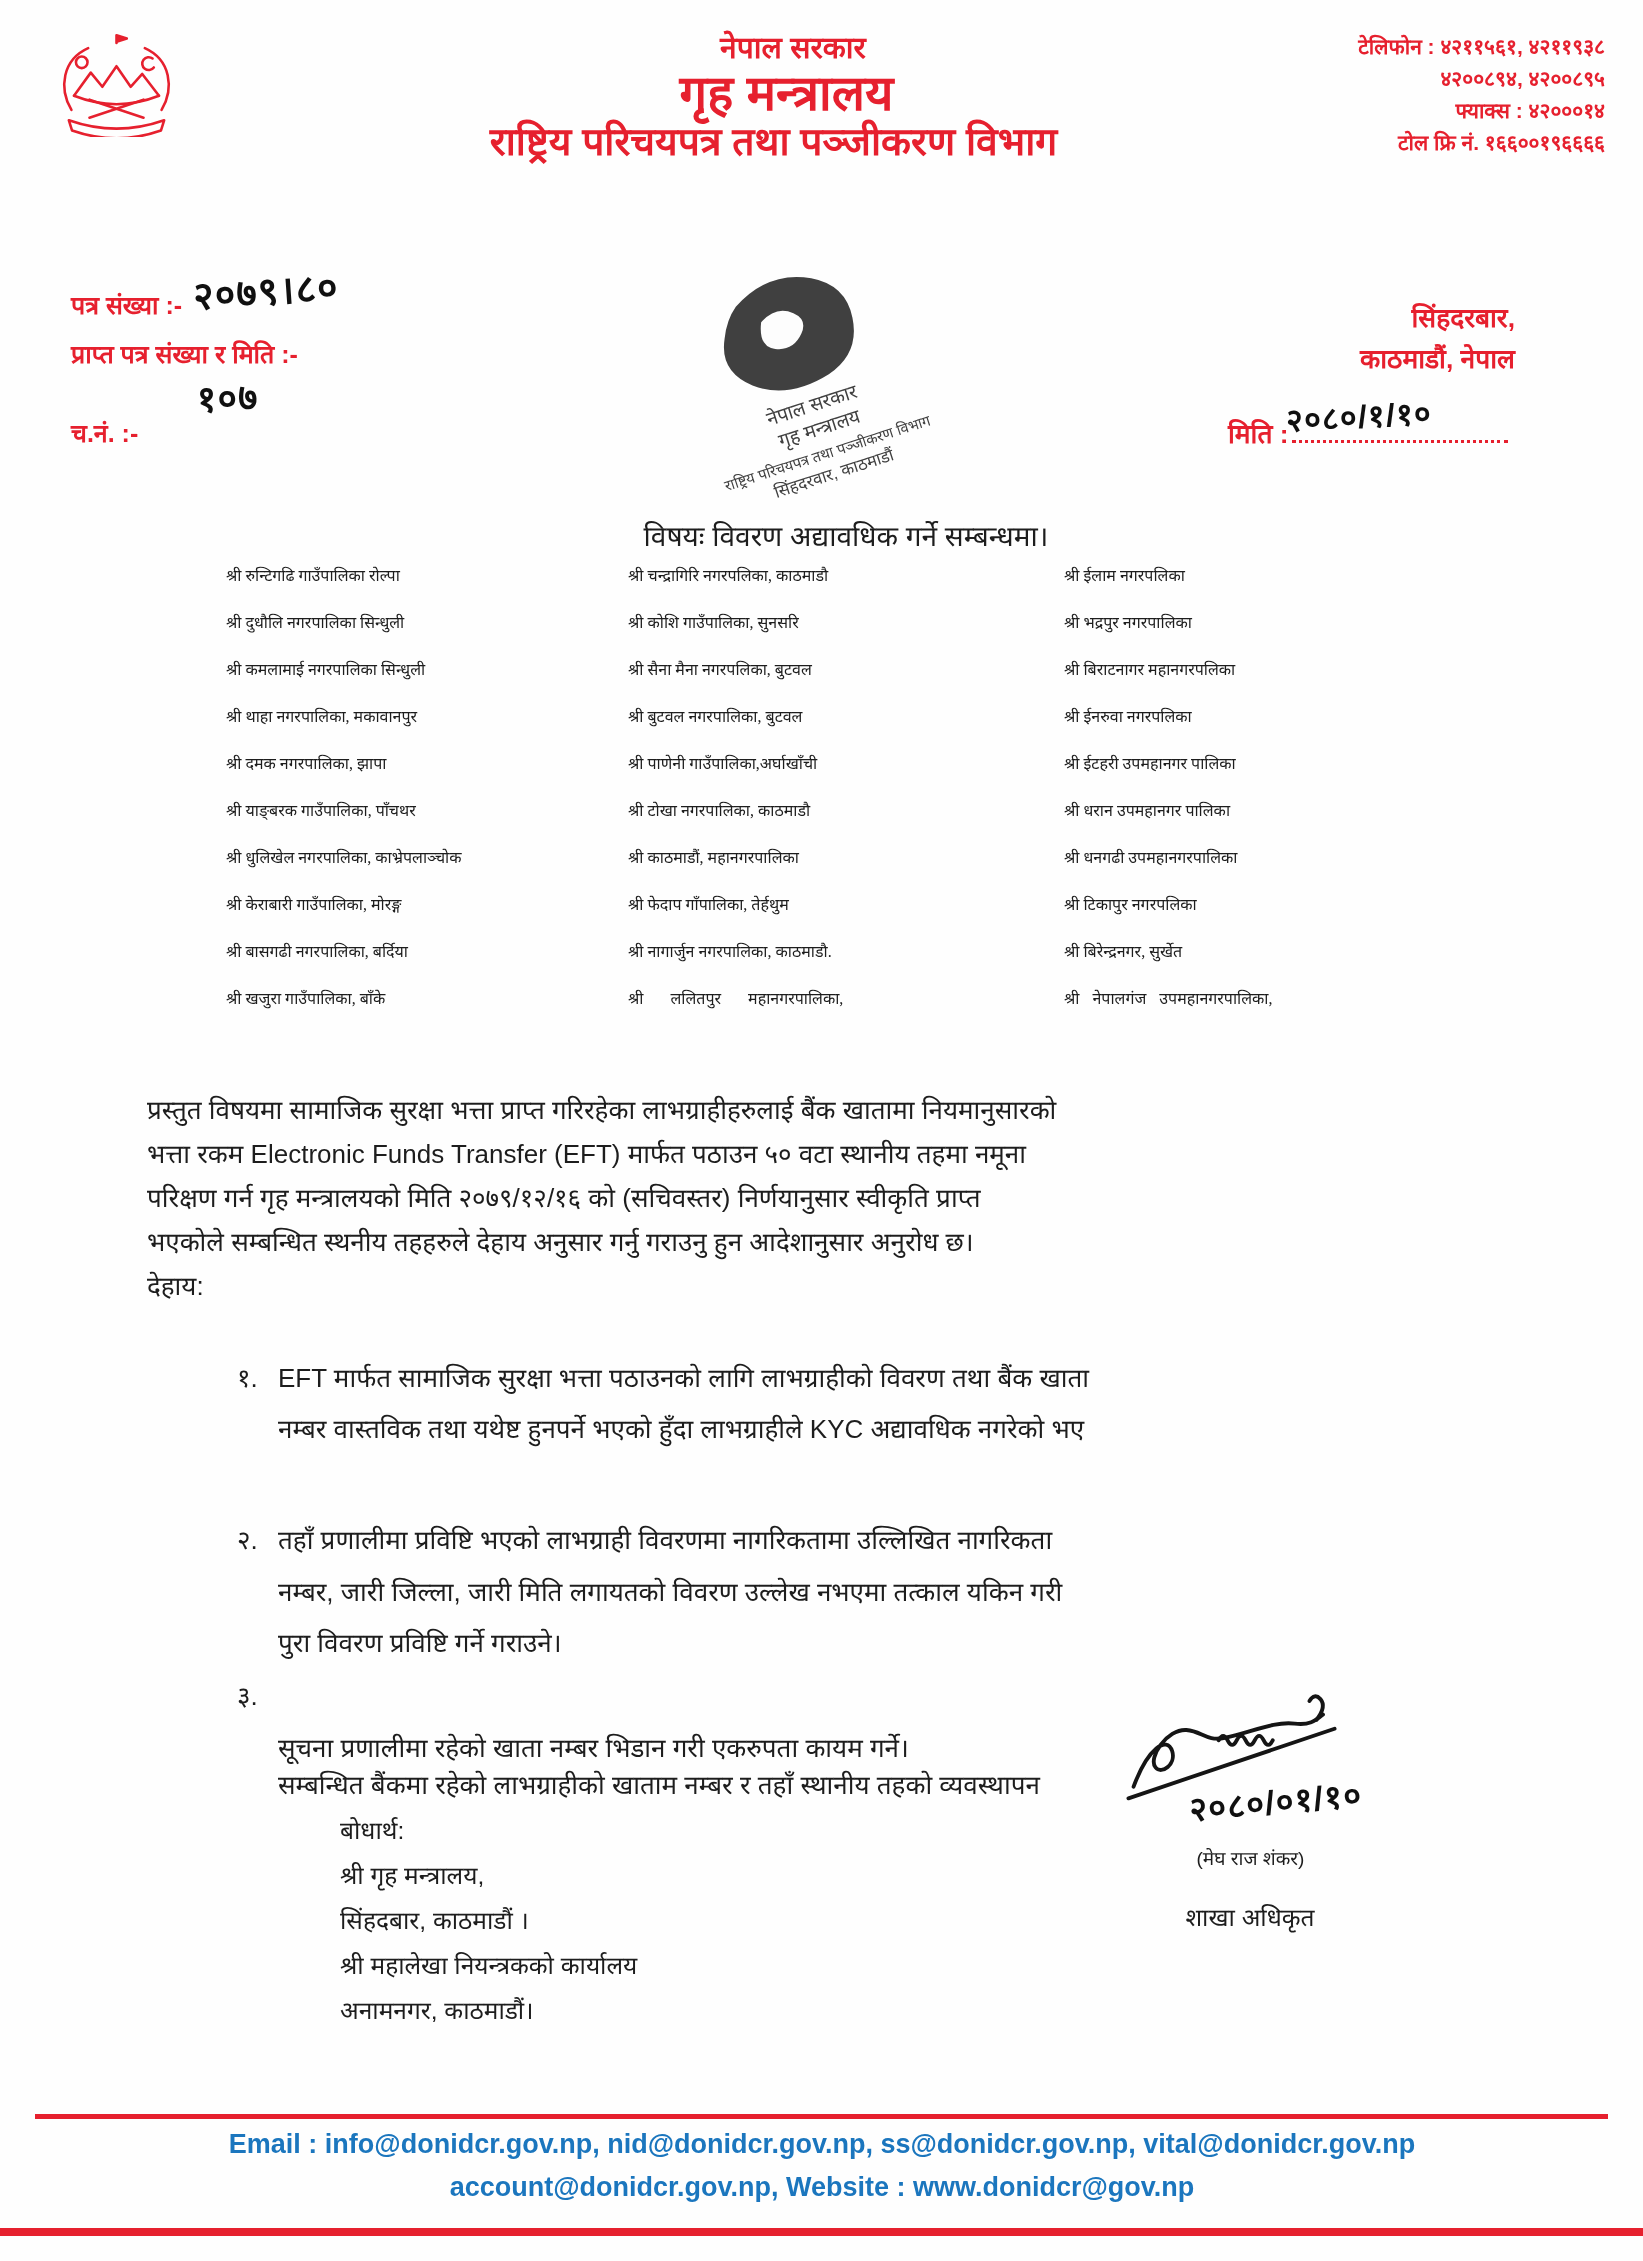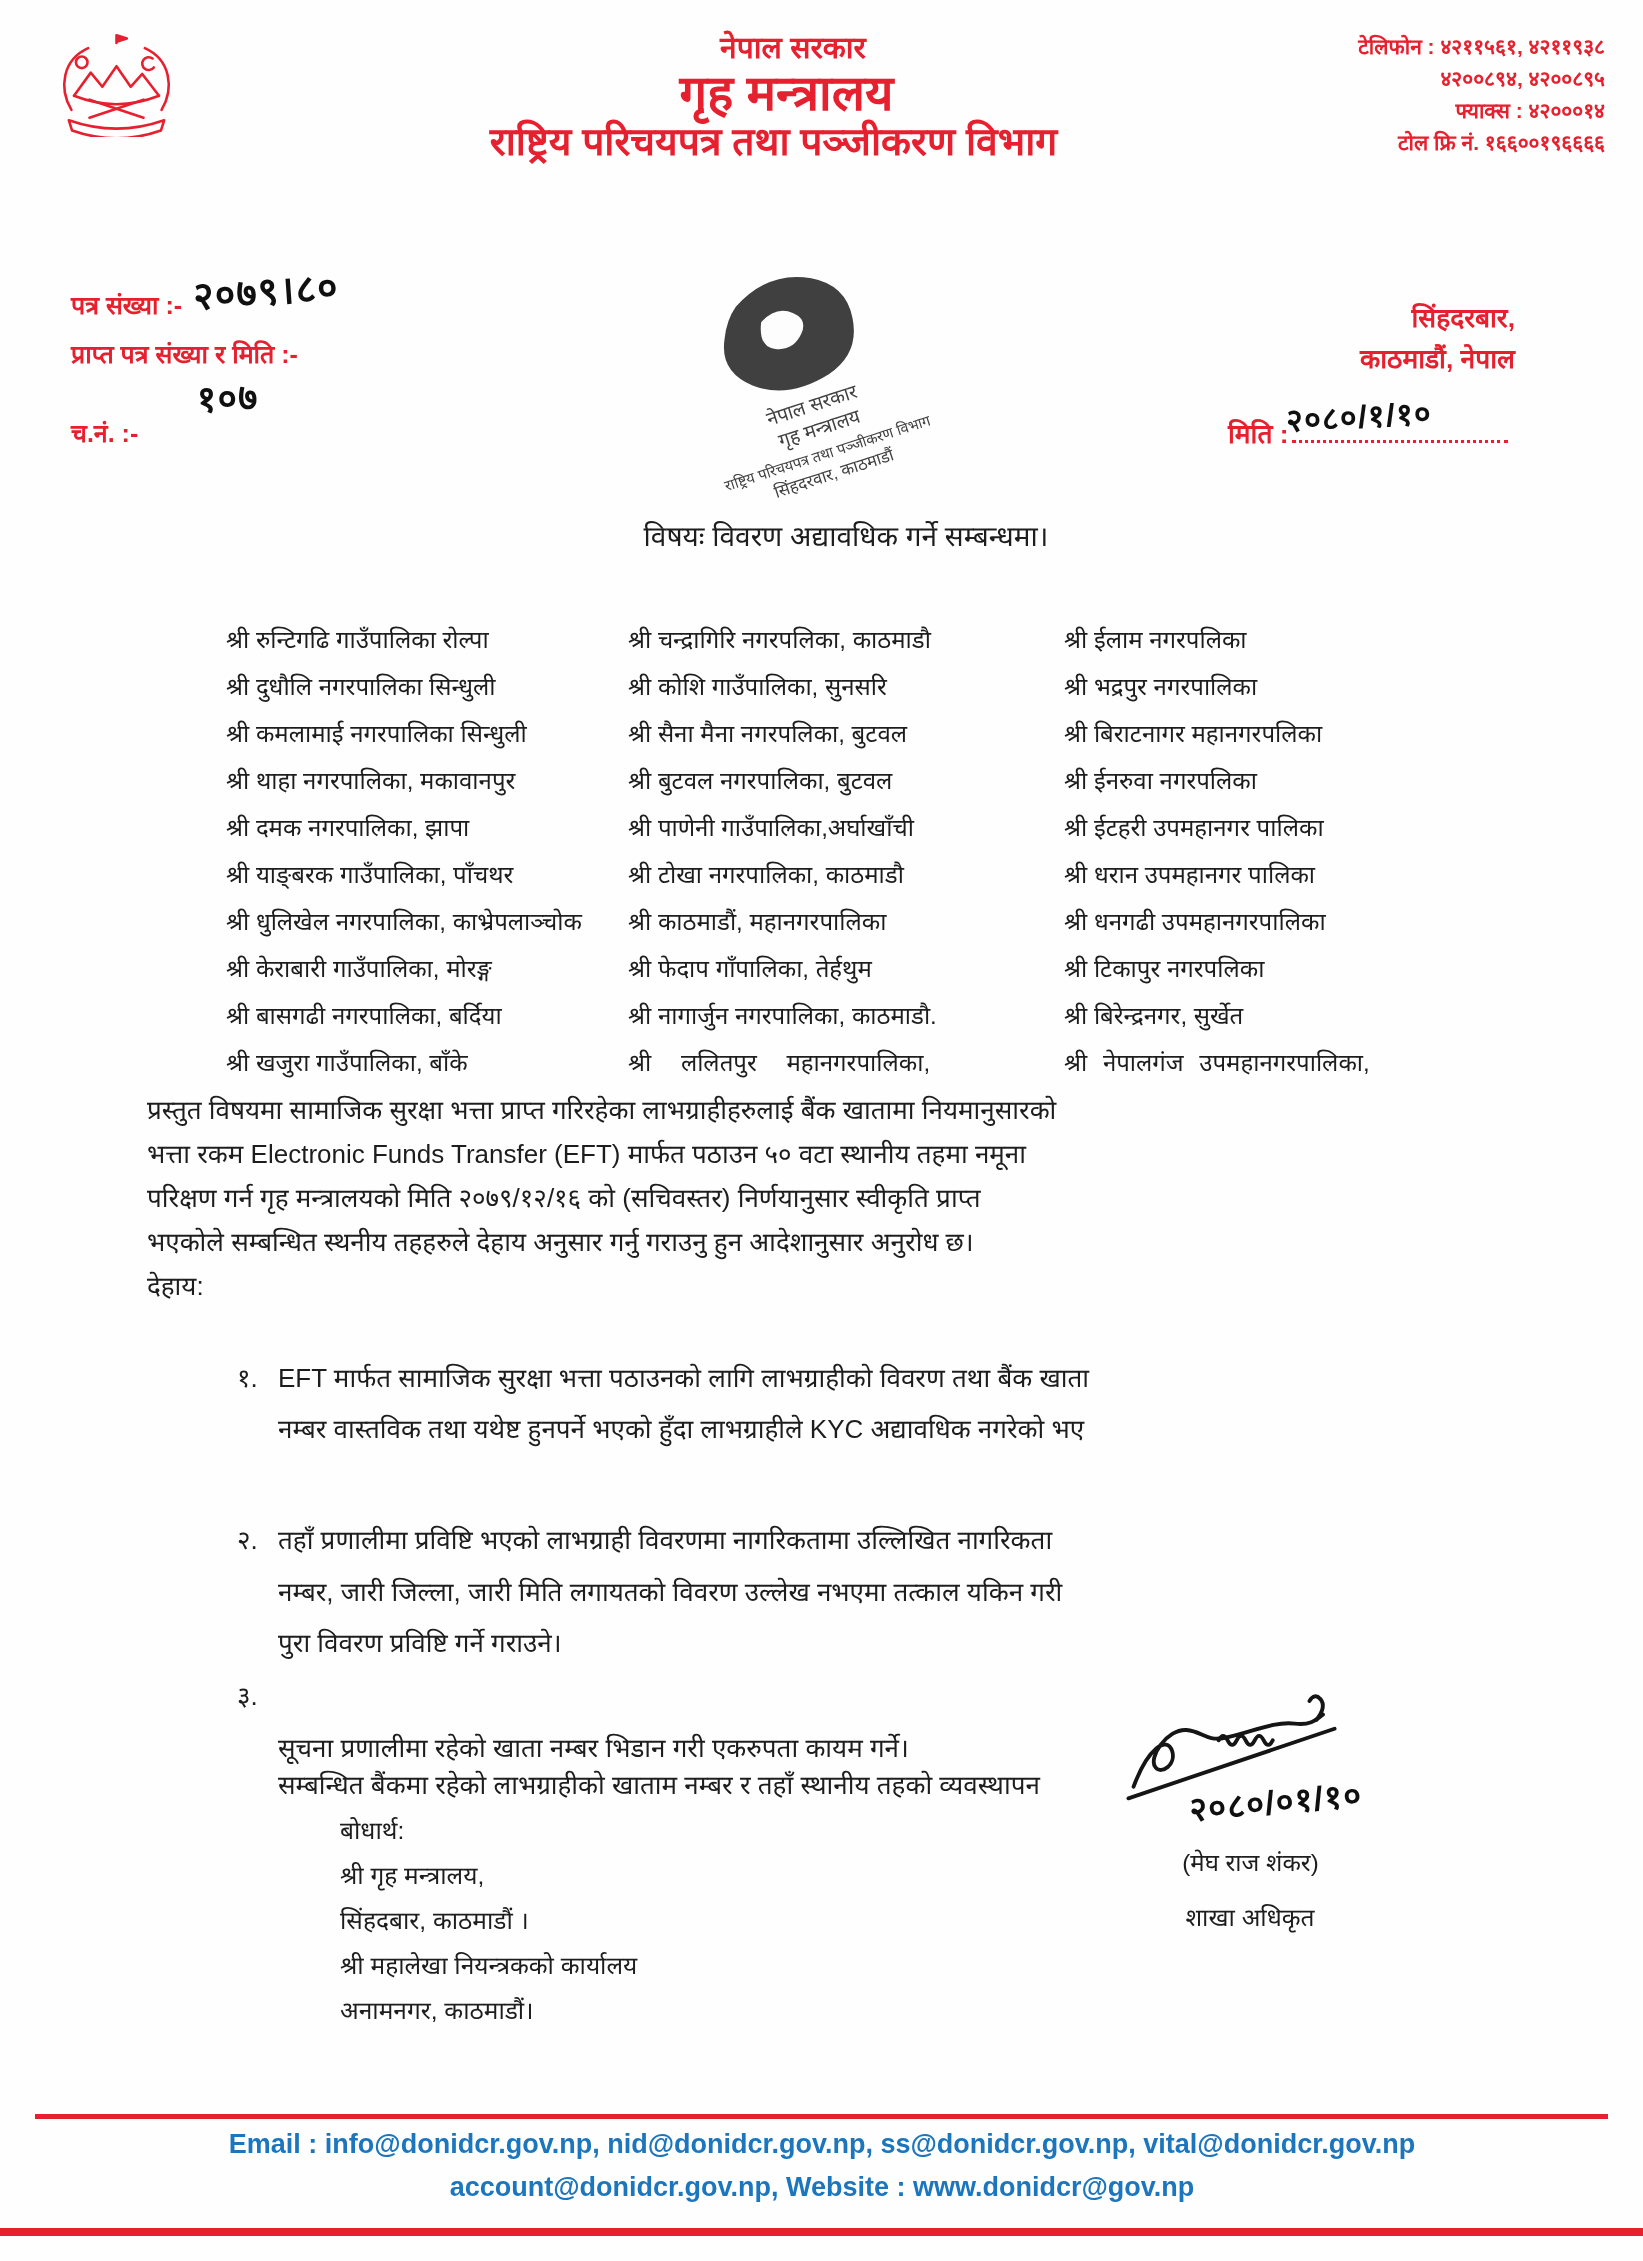"श्री रुन्टिगढि गाउँपालिका रोल्पा" .rcol { font-family: none -> Liberation Serif, serif; font-size: 24px -> 16px; top: 622px -> 564px }
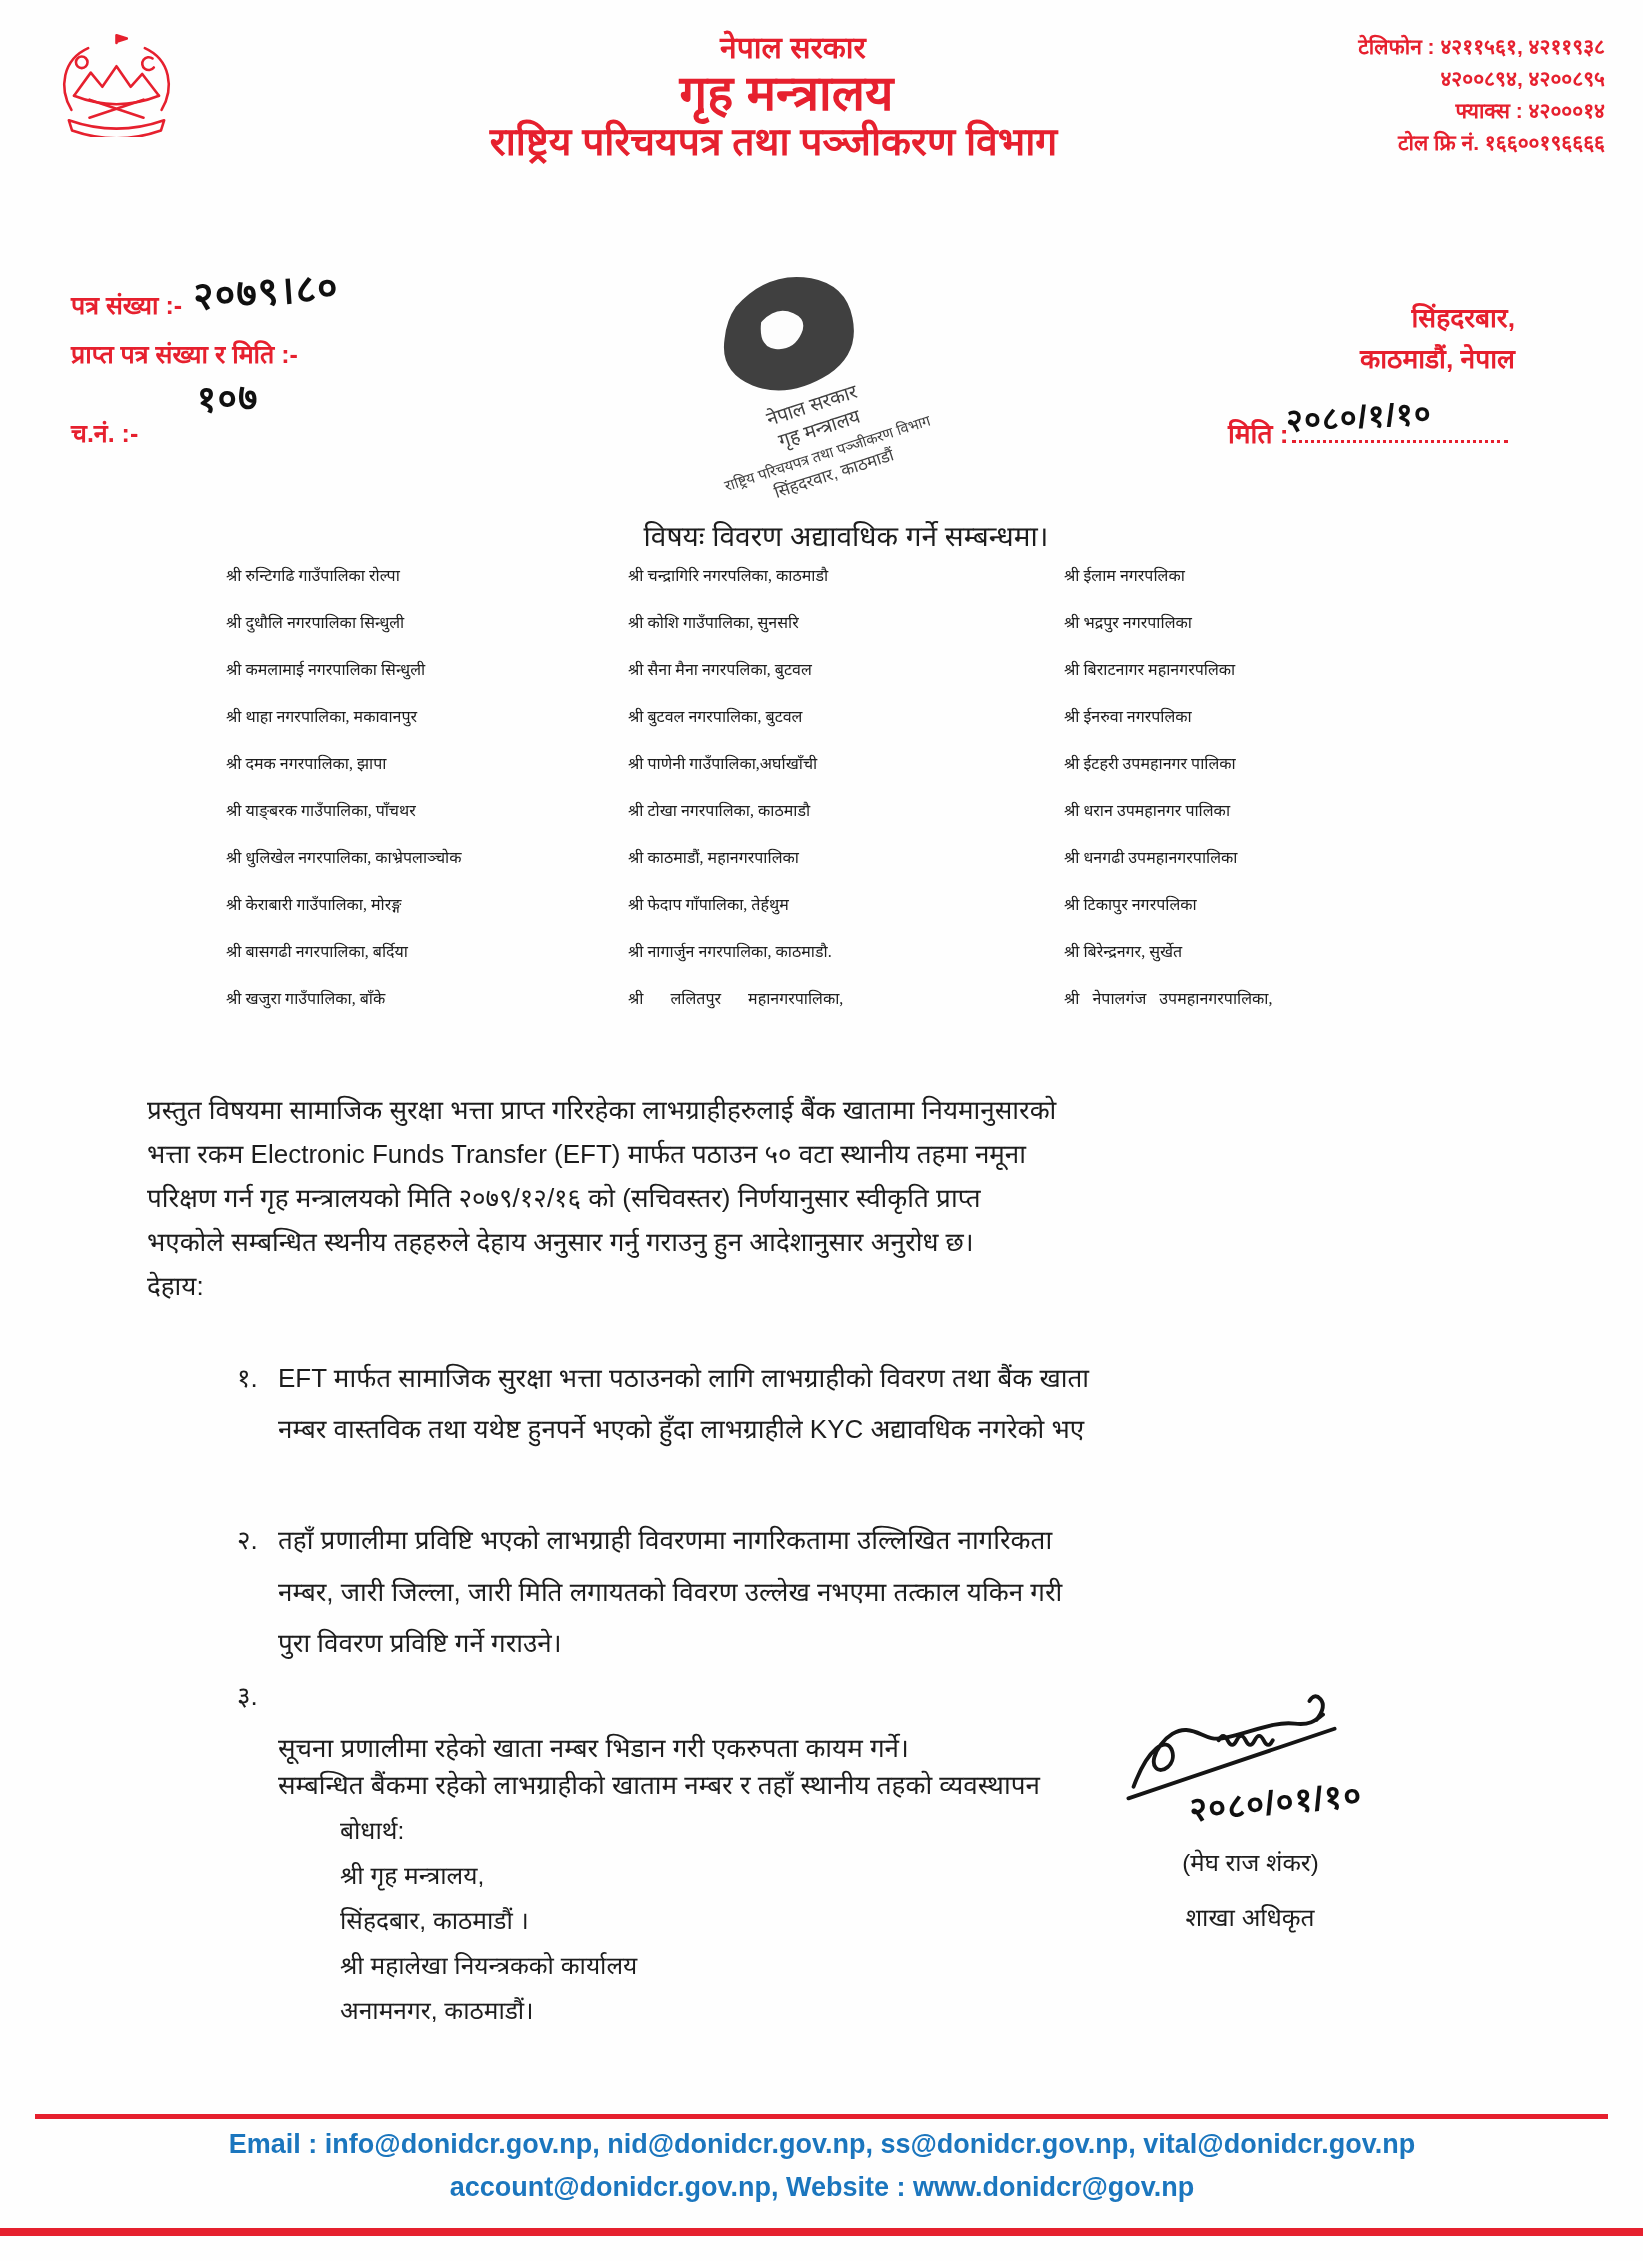"(मेघ राज शंकर)" .sig-name { font-size: 24px -> 19px }
